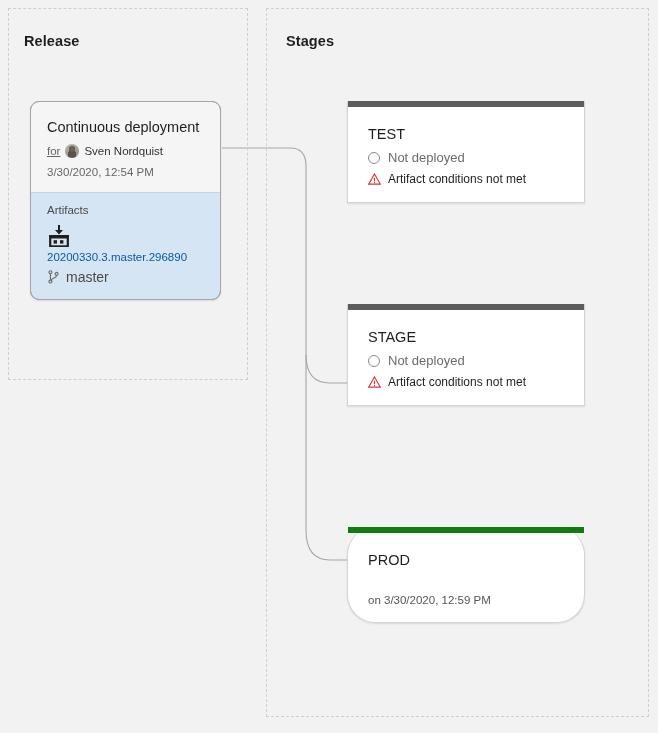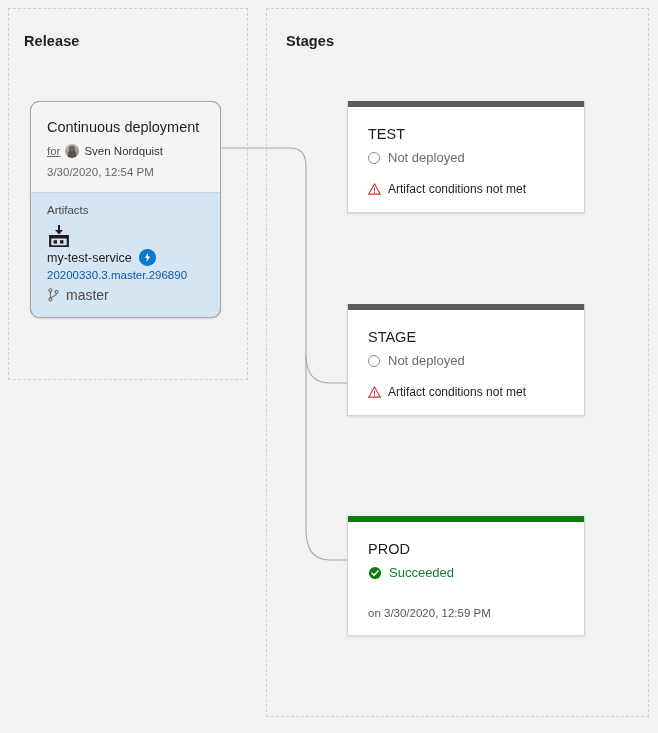"Artifact conditions not met" .stage-note { margin-top: 14px -> 4px }
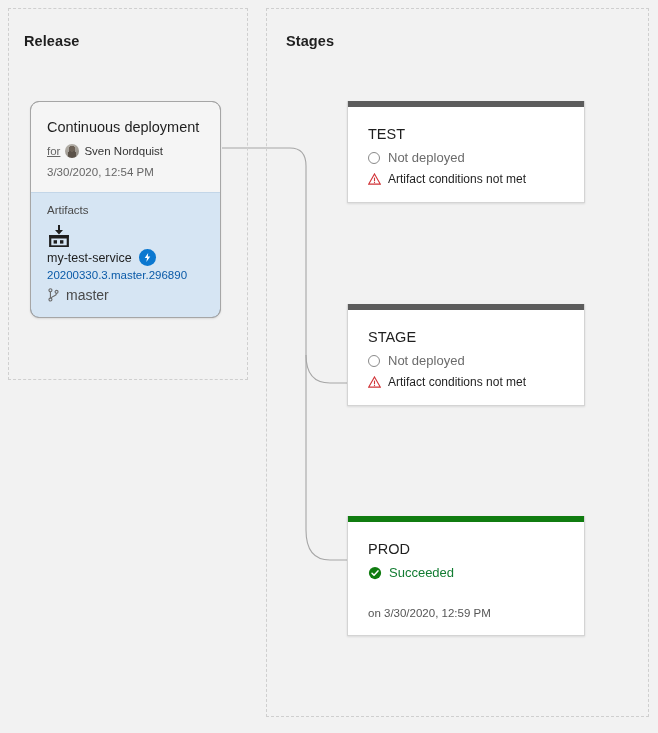"my-test-service" div.artifact-row { html: <div> <span>my-test-service</span> <span> <svg> <path></path> </svg> </span> </div> -> none }
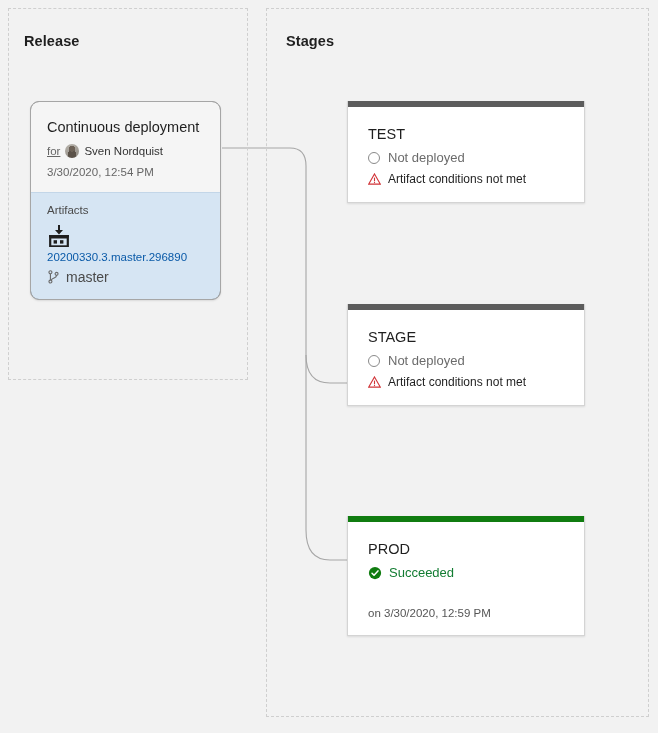"PROD" div.stage-card { border-radius: none -> 28px; top: 516px -> 527px }
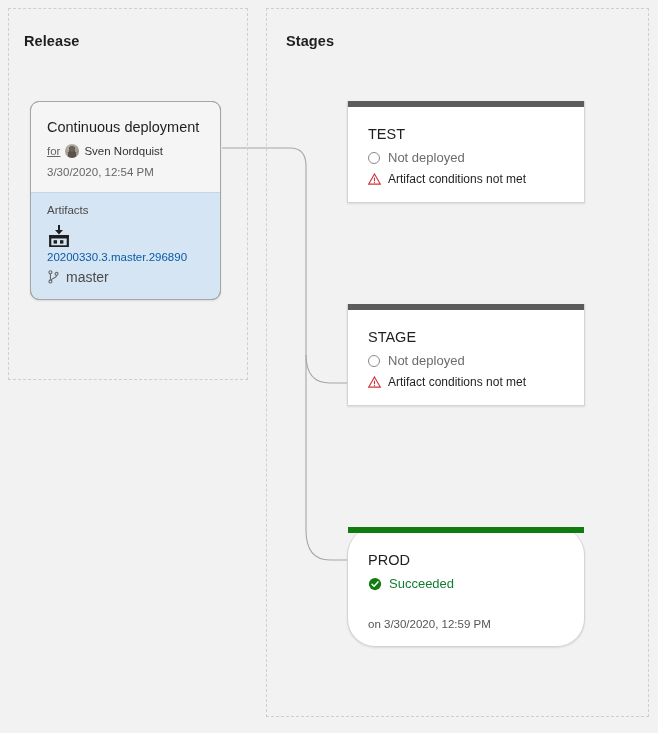"Succeeded" div.stage-status { html: <div> <svg> <circle></circle> <path></path> </svg> <span>Succeeded</span> </div> -> none }
